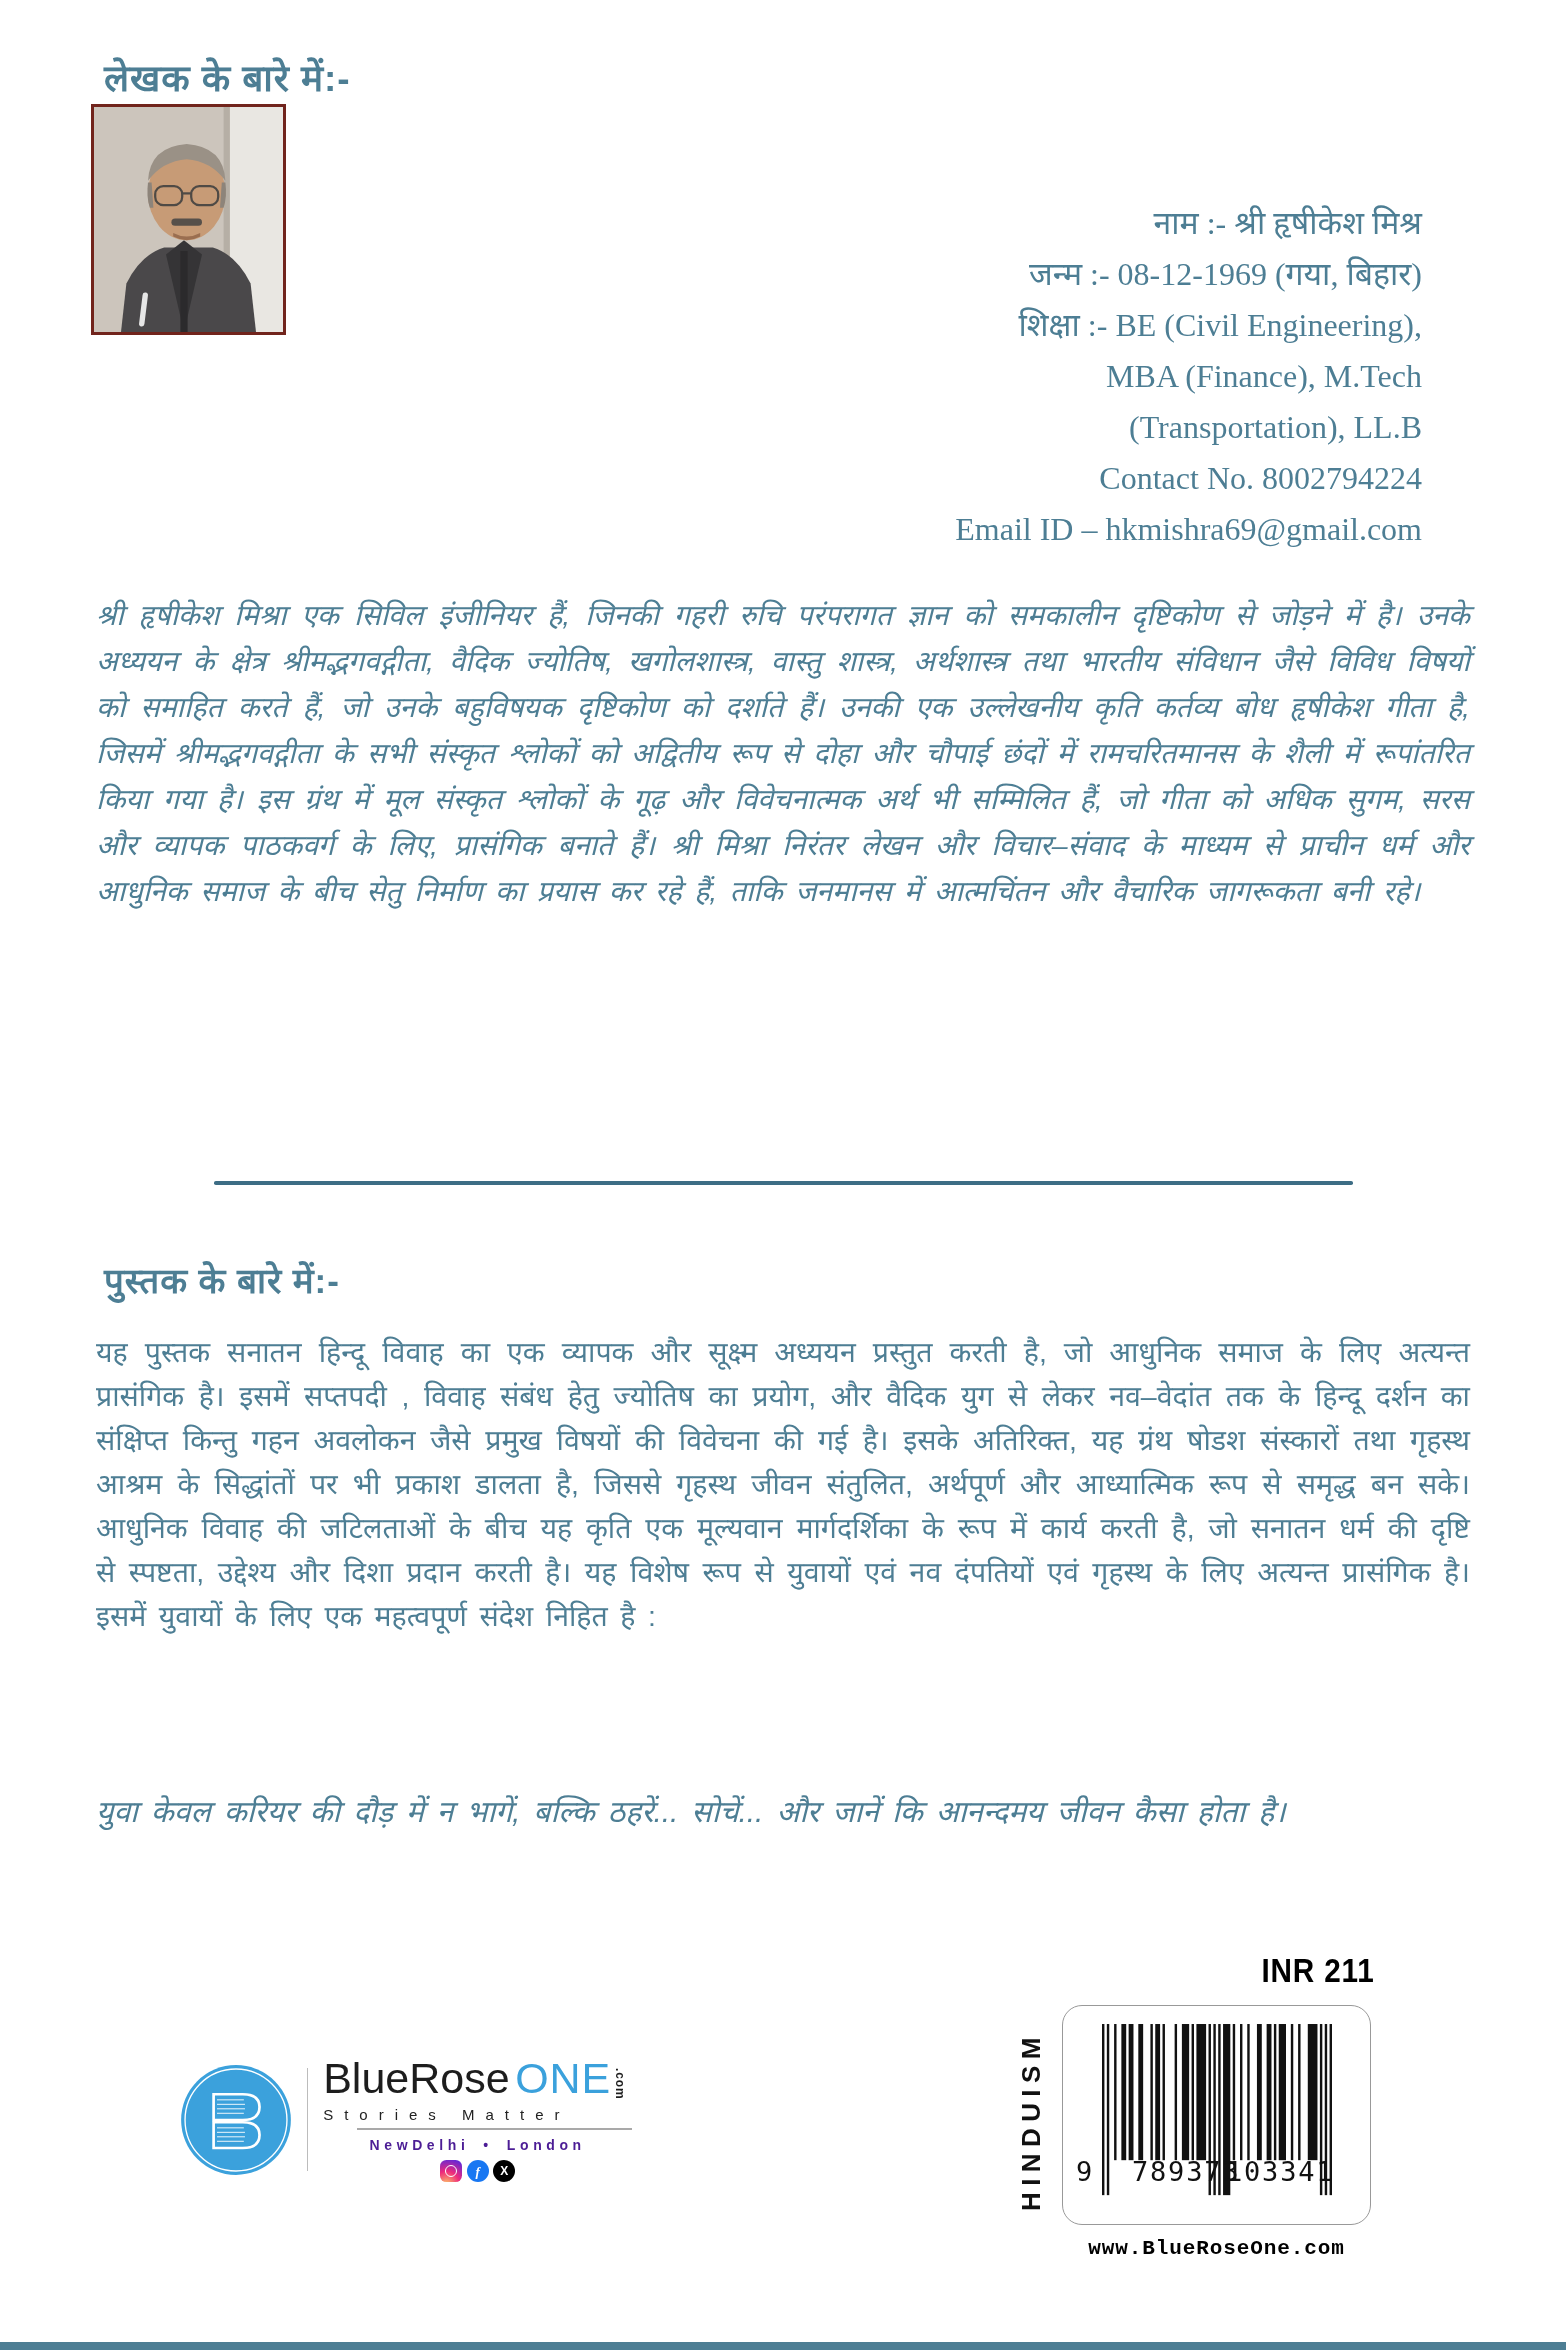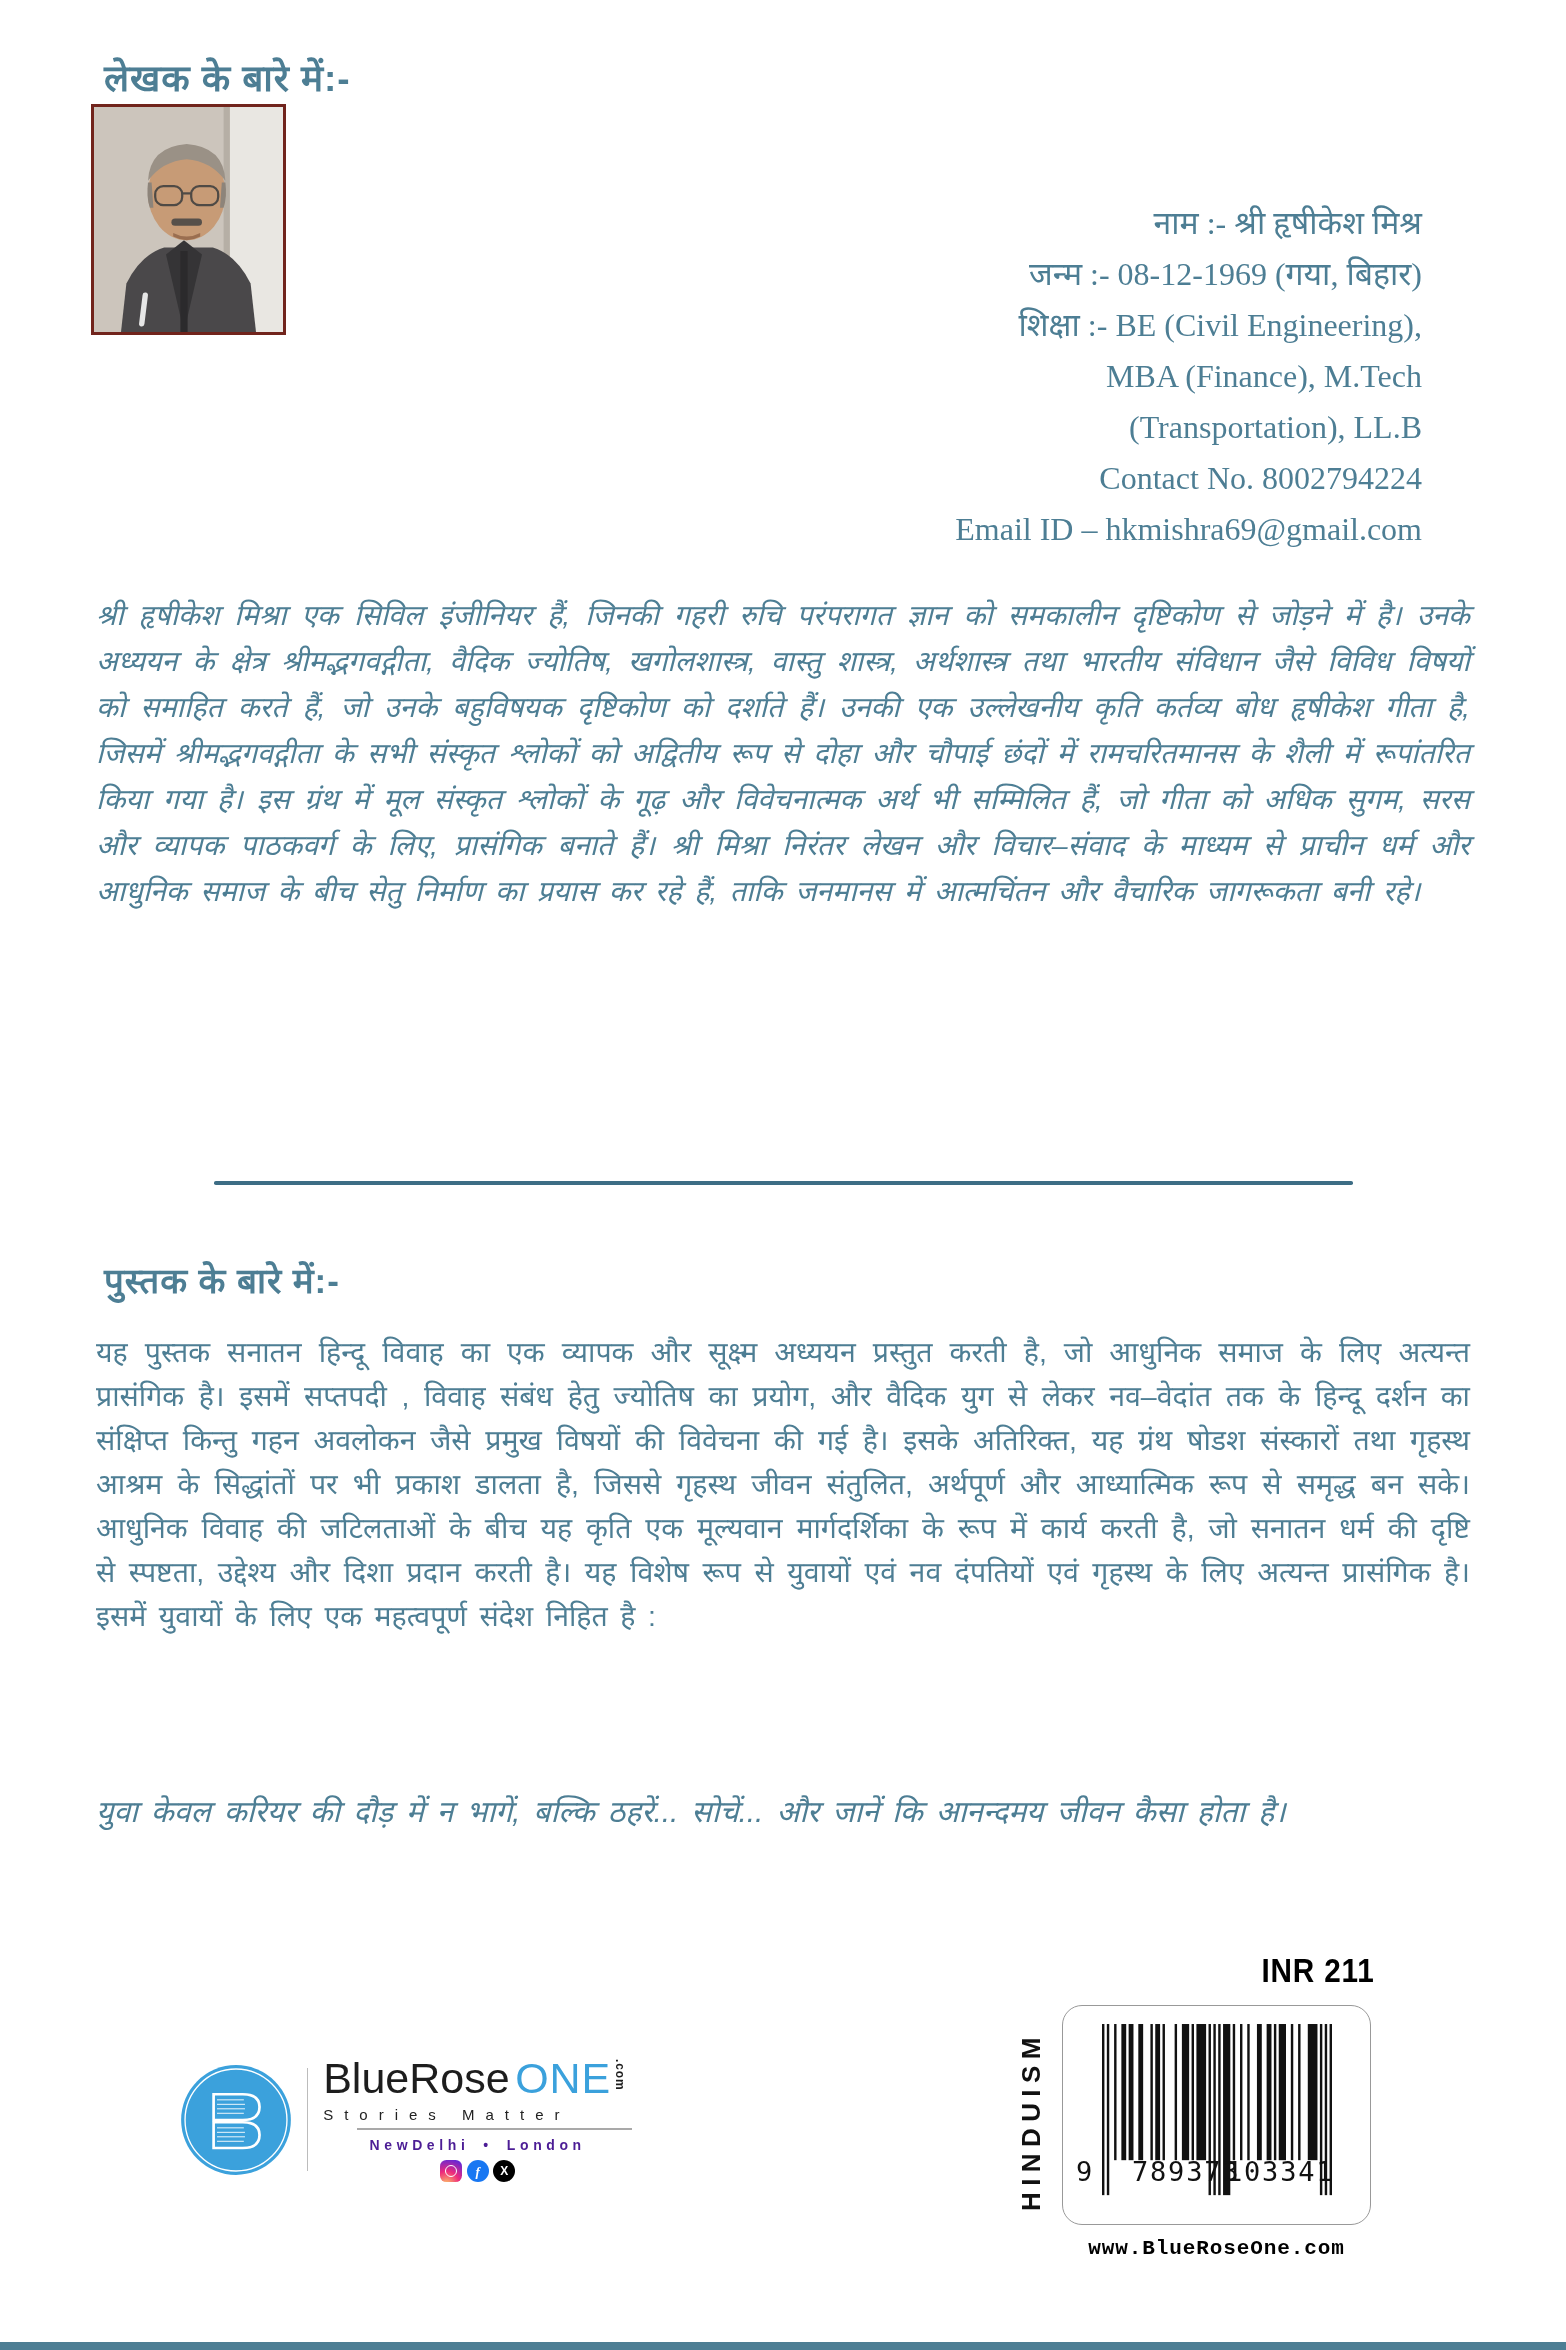"BlueRose" #brand-row { align-items: flex-start -> flex-end }
